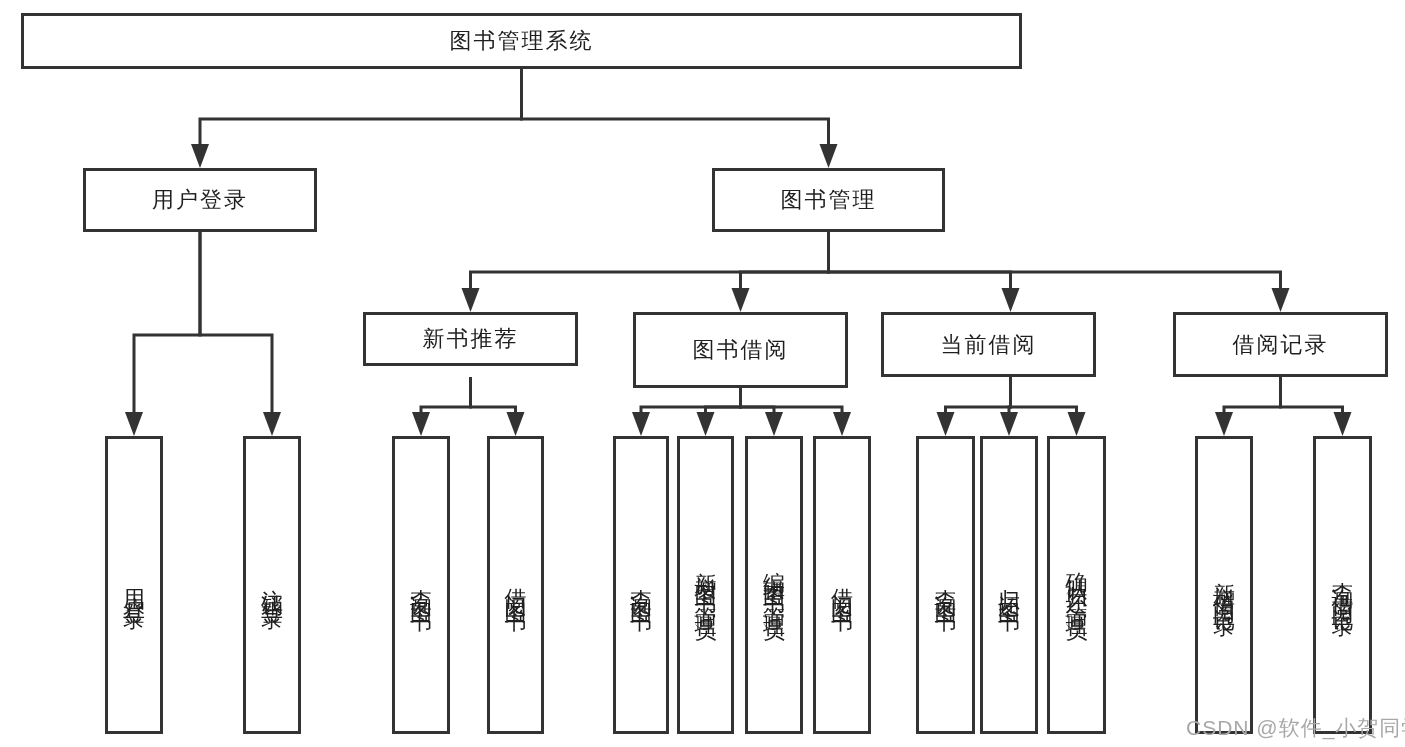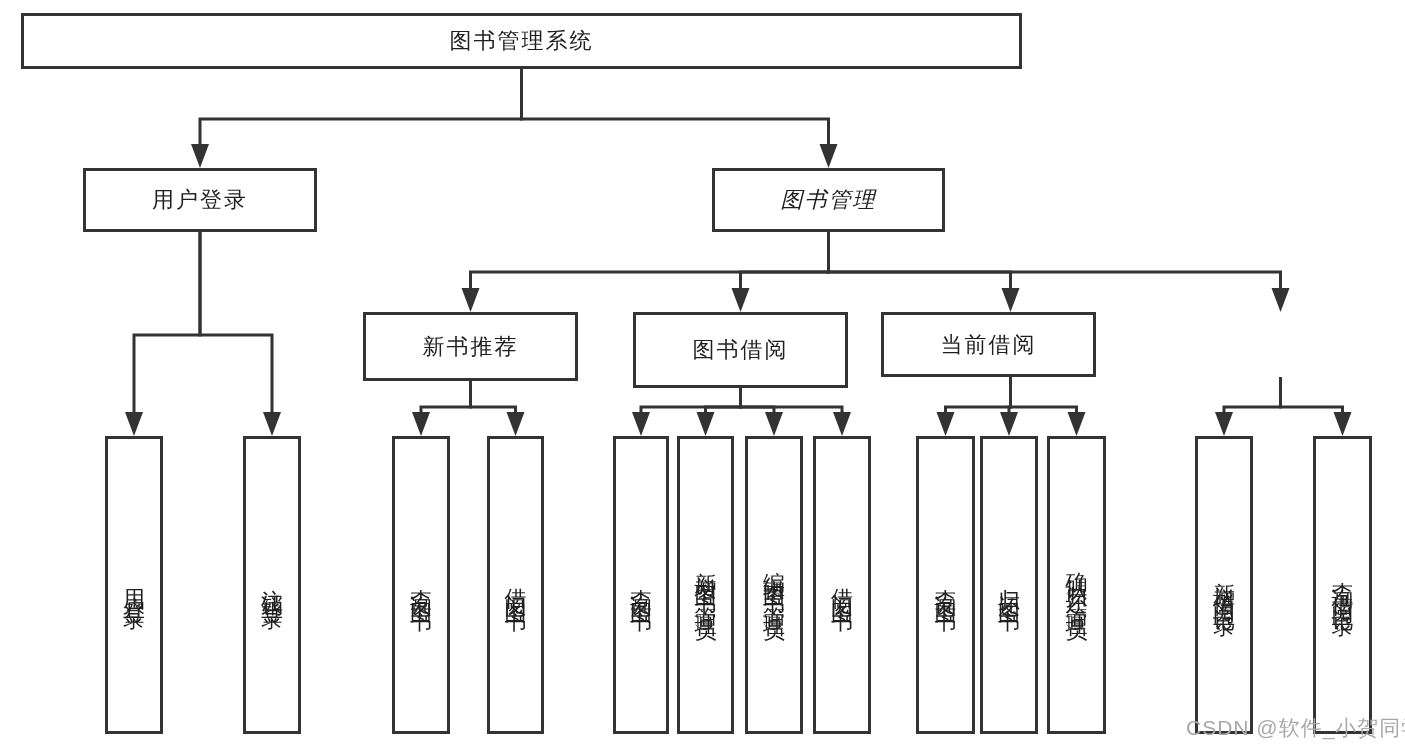"图书管理" div.node { font-style: italic -> none }
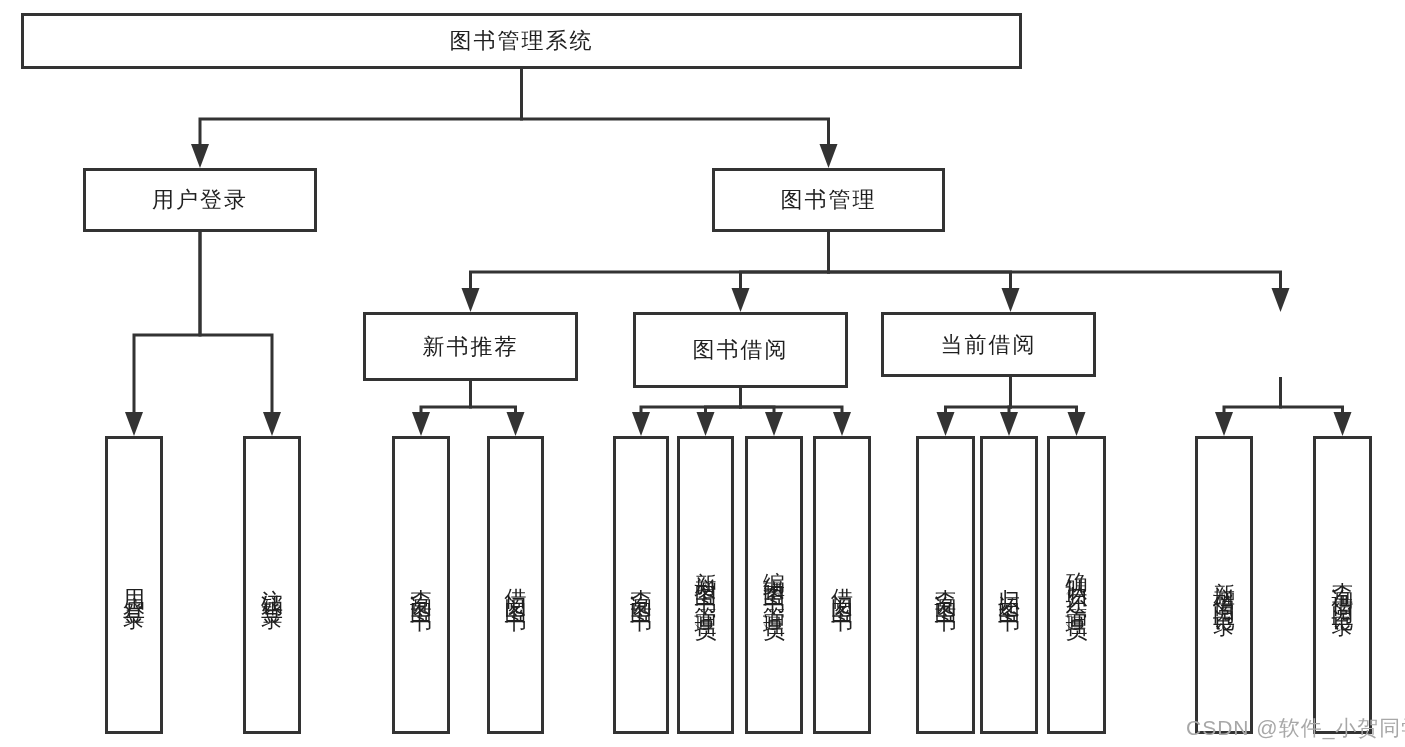"新书推荐" div.node { height: 69px -> 54px }
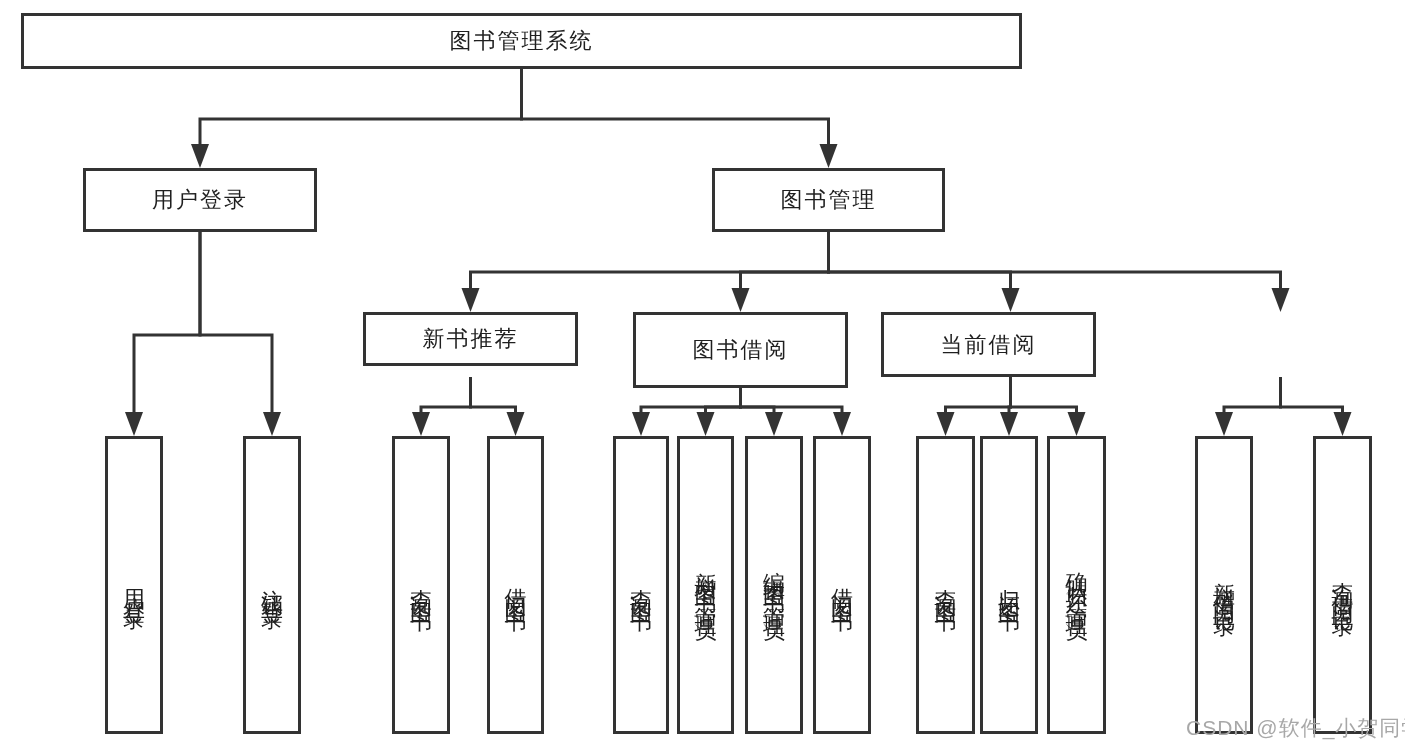"借阅记录" div.node { html: none -> <div> <span>借阅记录</span> </div> }
